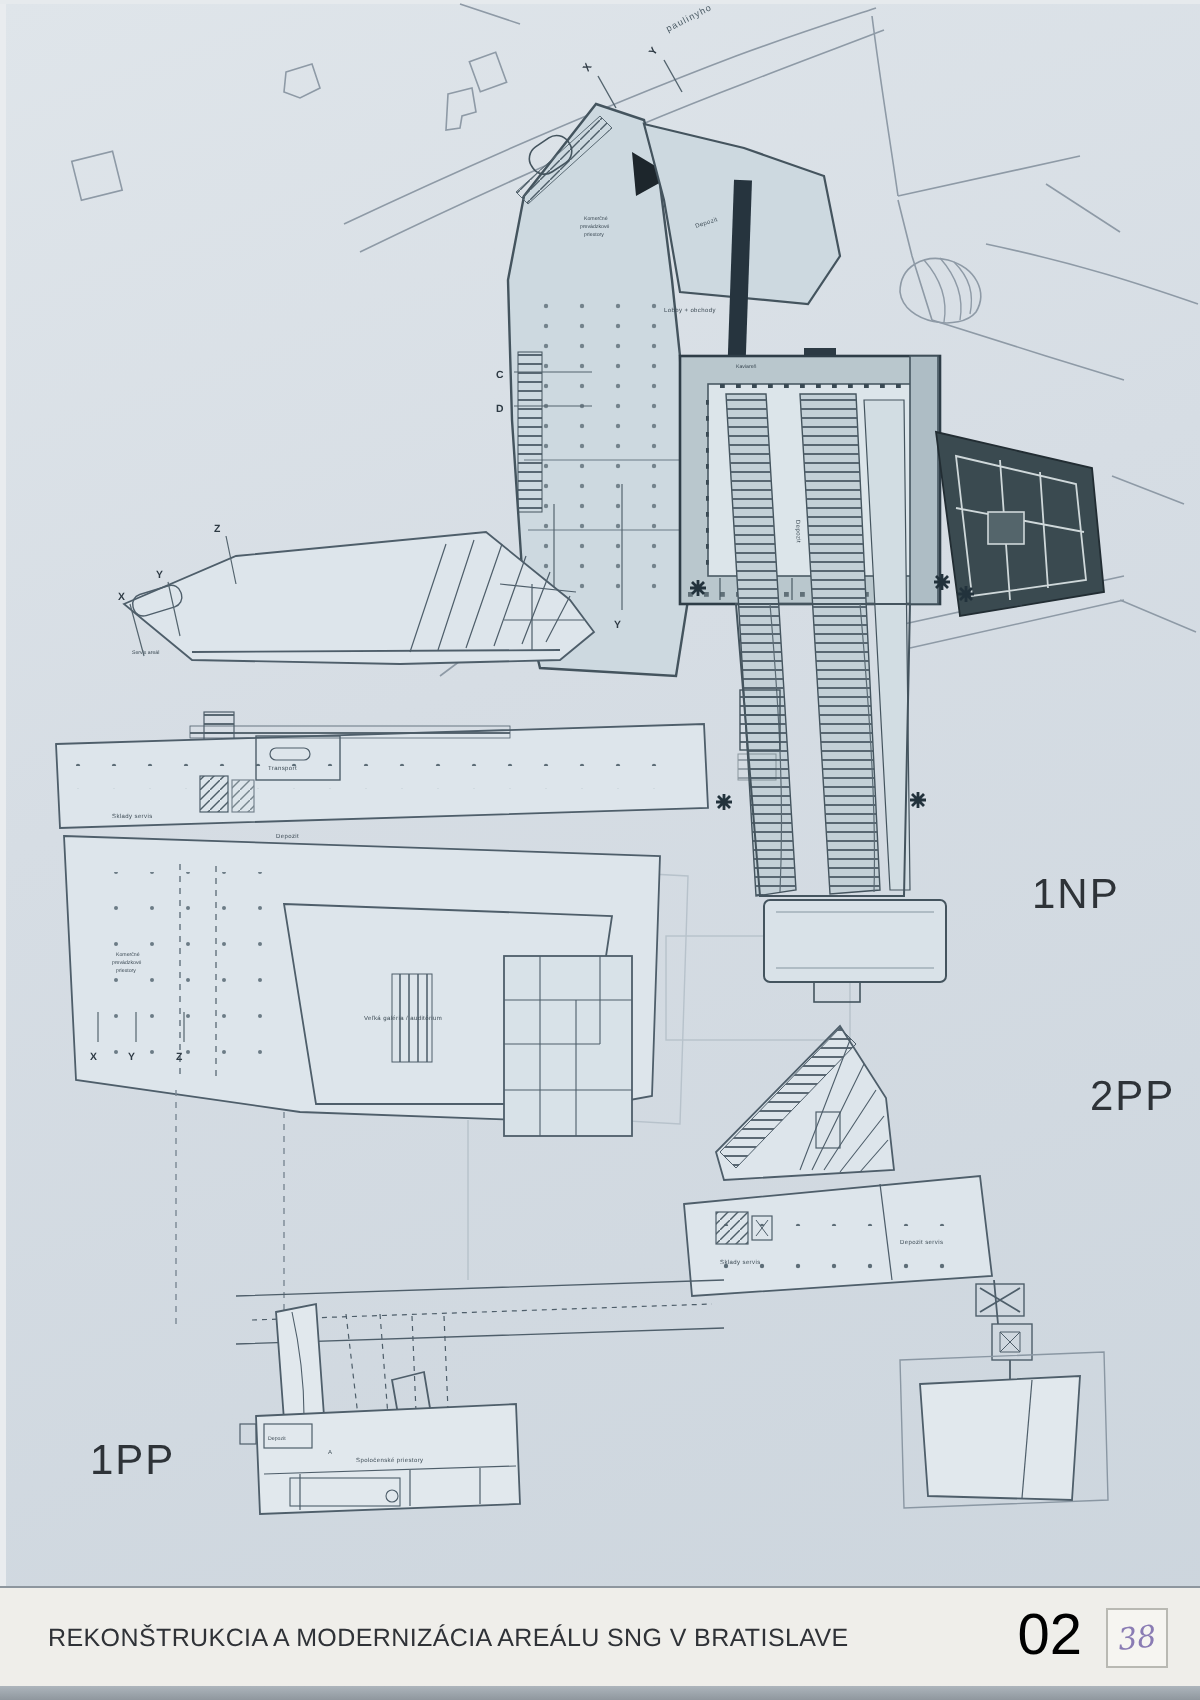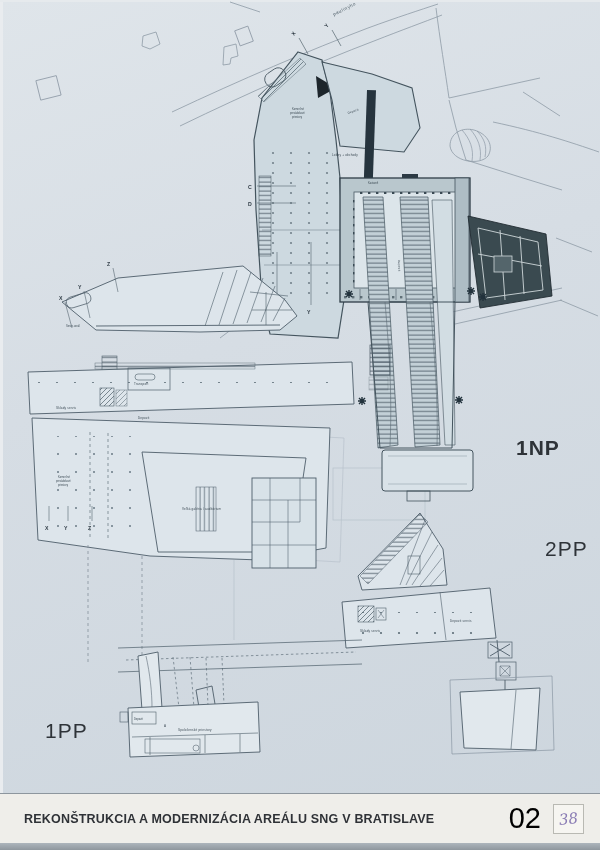"1NP" div.floor-label { font-weight: bold -> none }
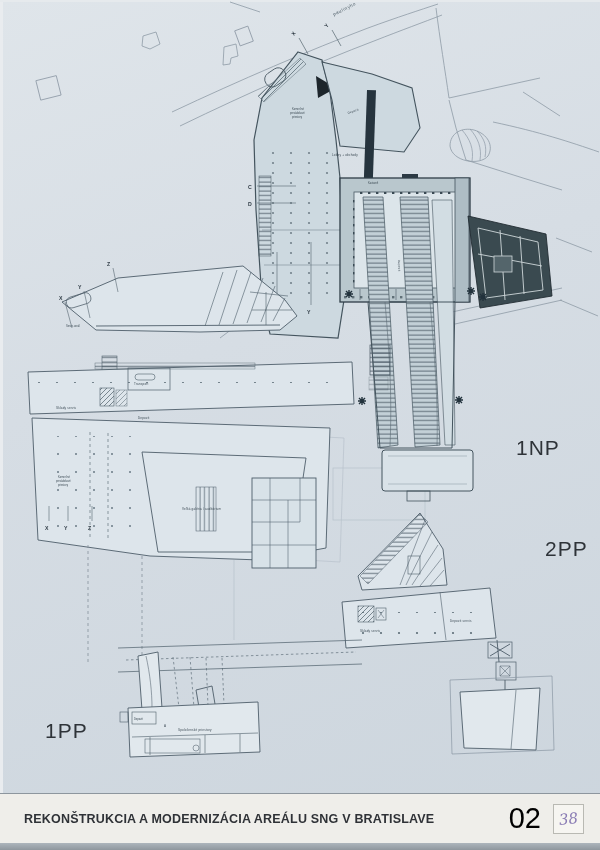"REKONŠTRUKCIA A MODERNIZÁCIA AREÁLU SNG" #title-text { font-weight: bold -> normal }
